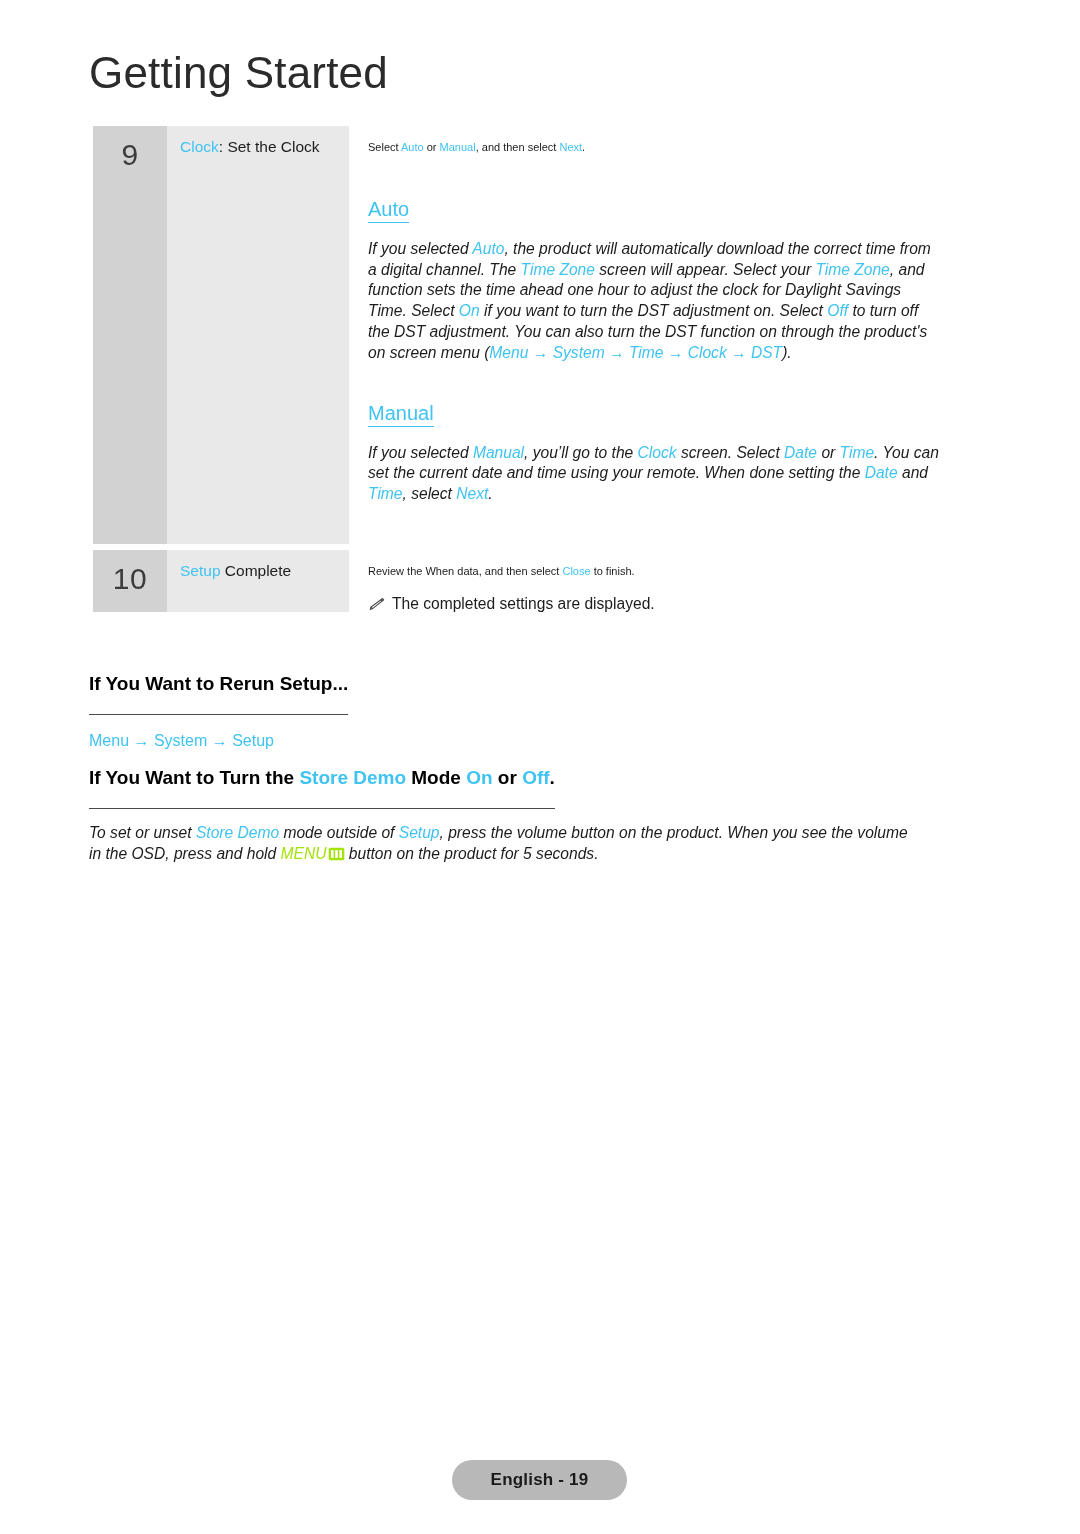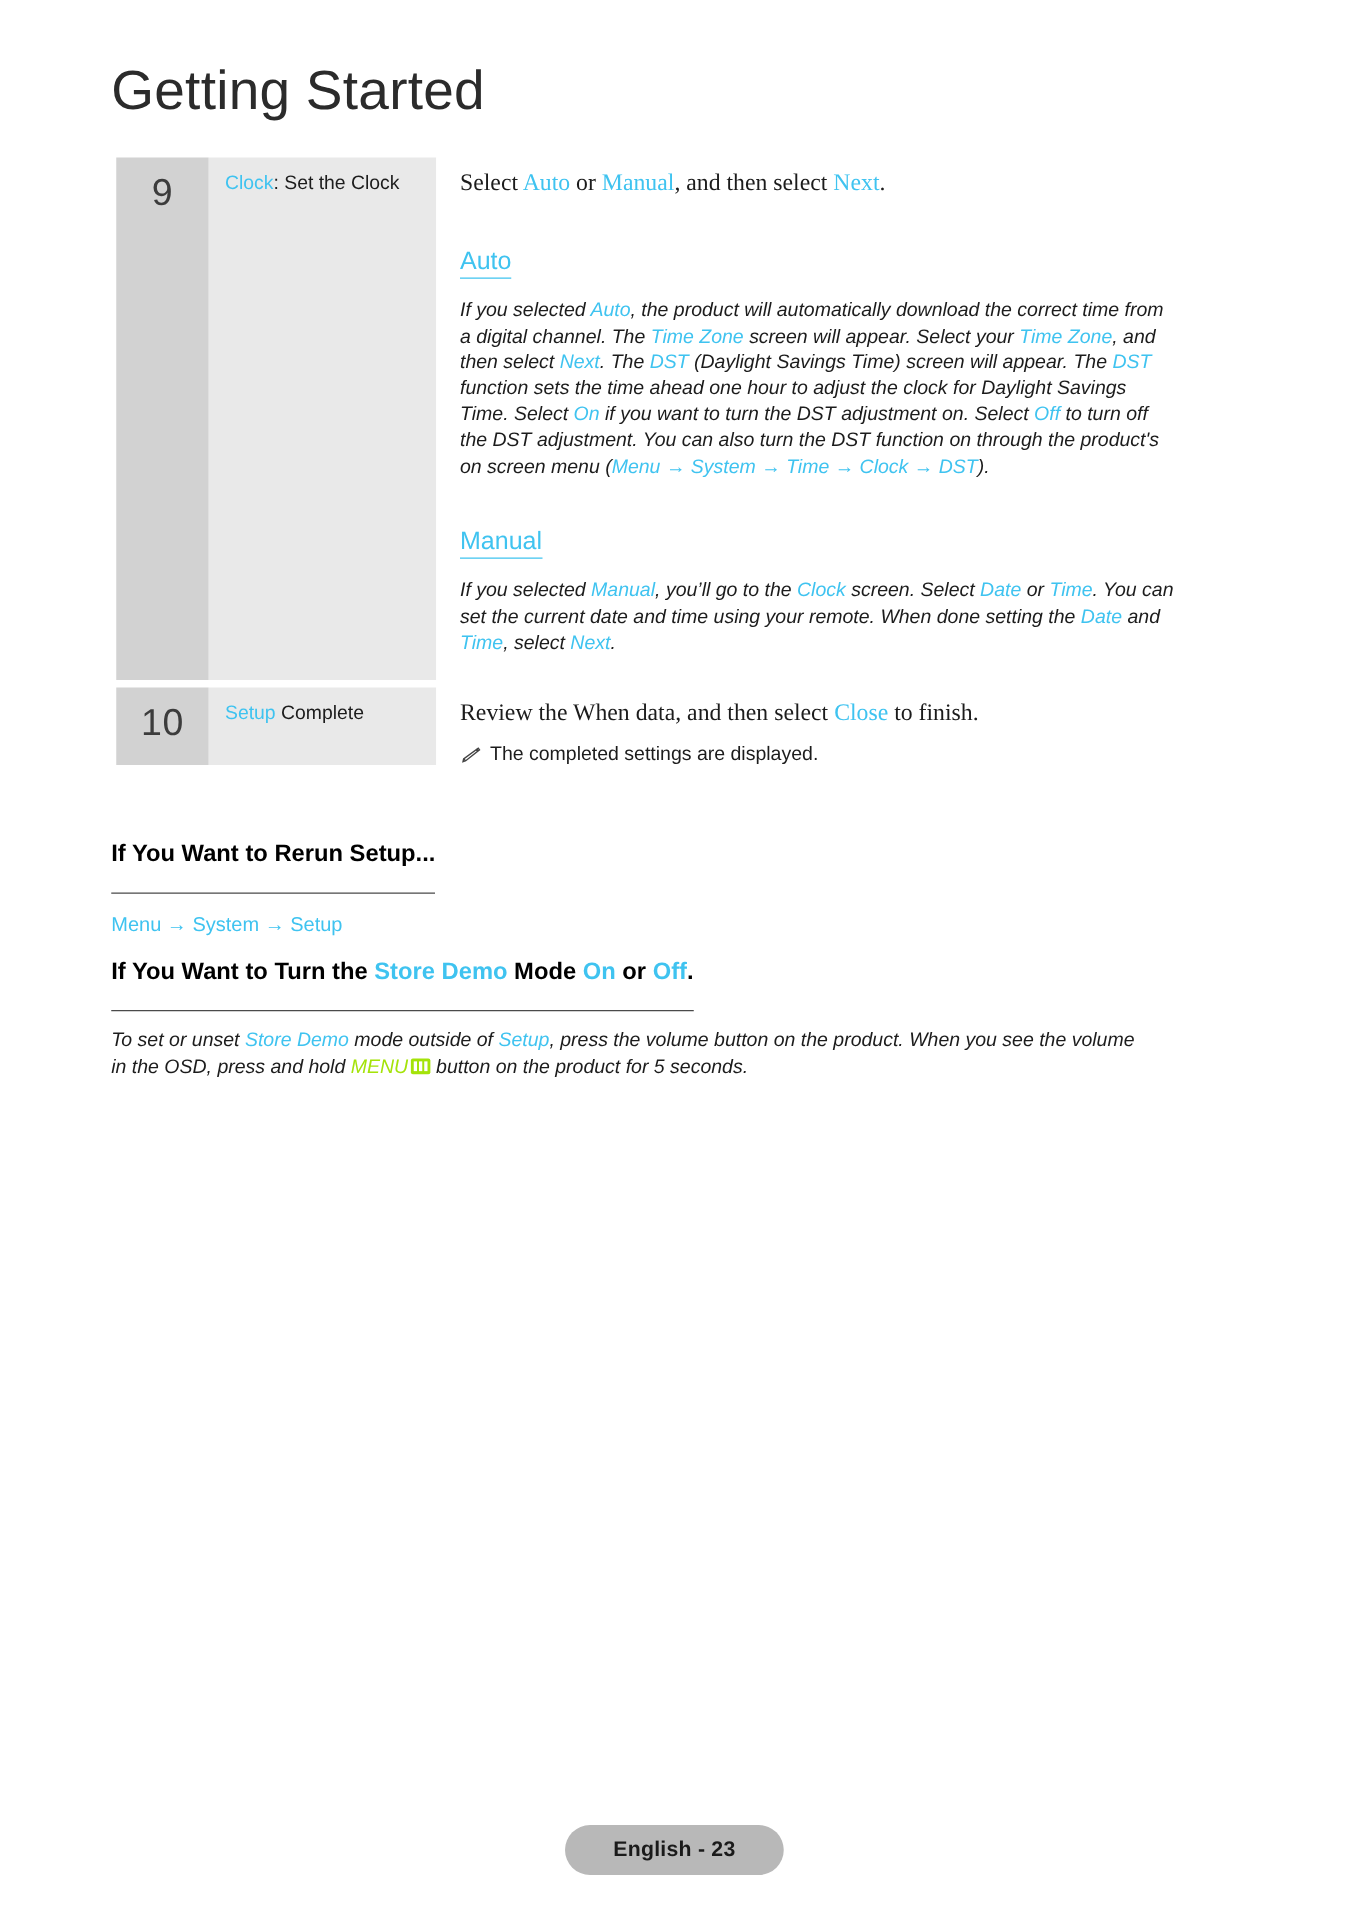"Select Auto or Manual, and" p.para { font-family: Liberation Serif, serif -> none; font-size: 19px -> 11px }
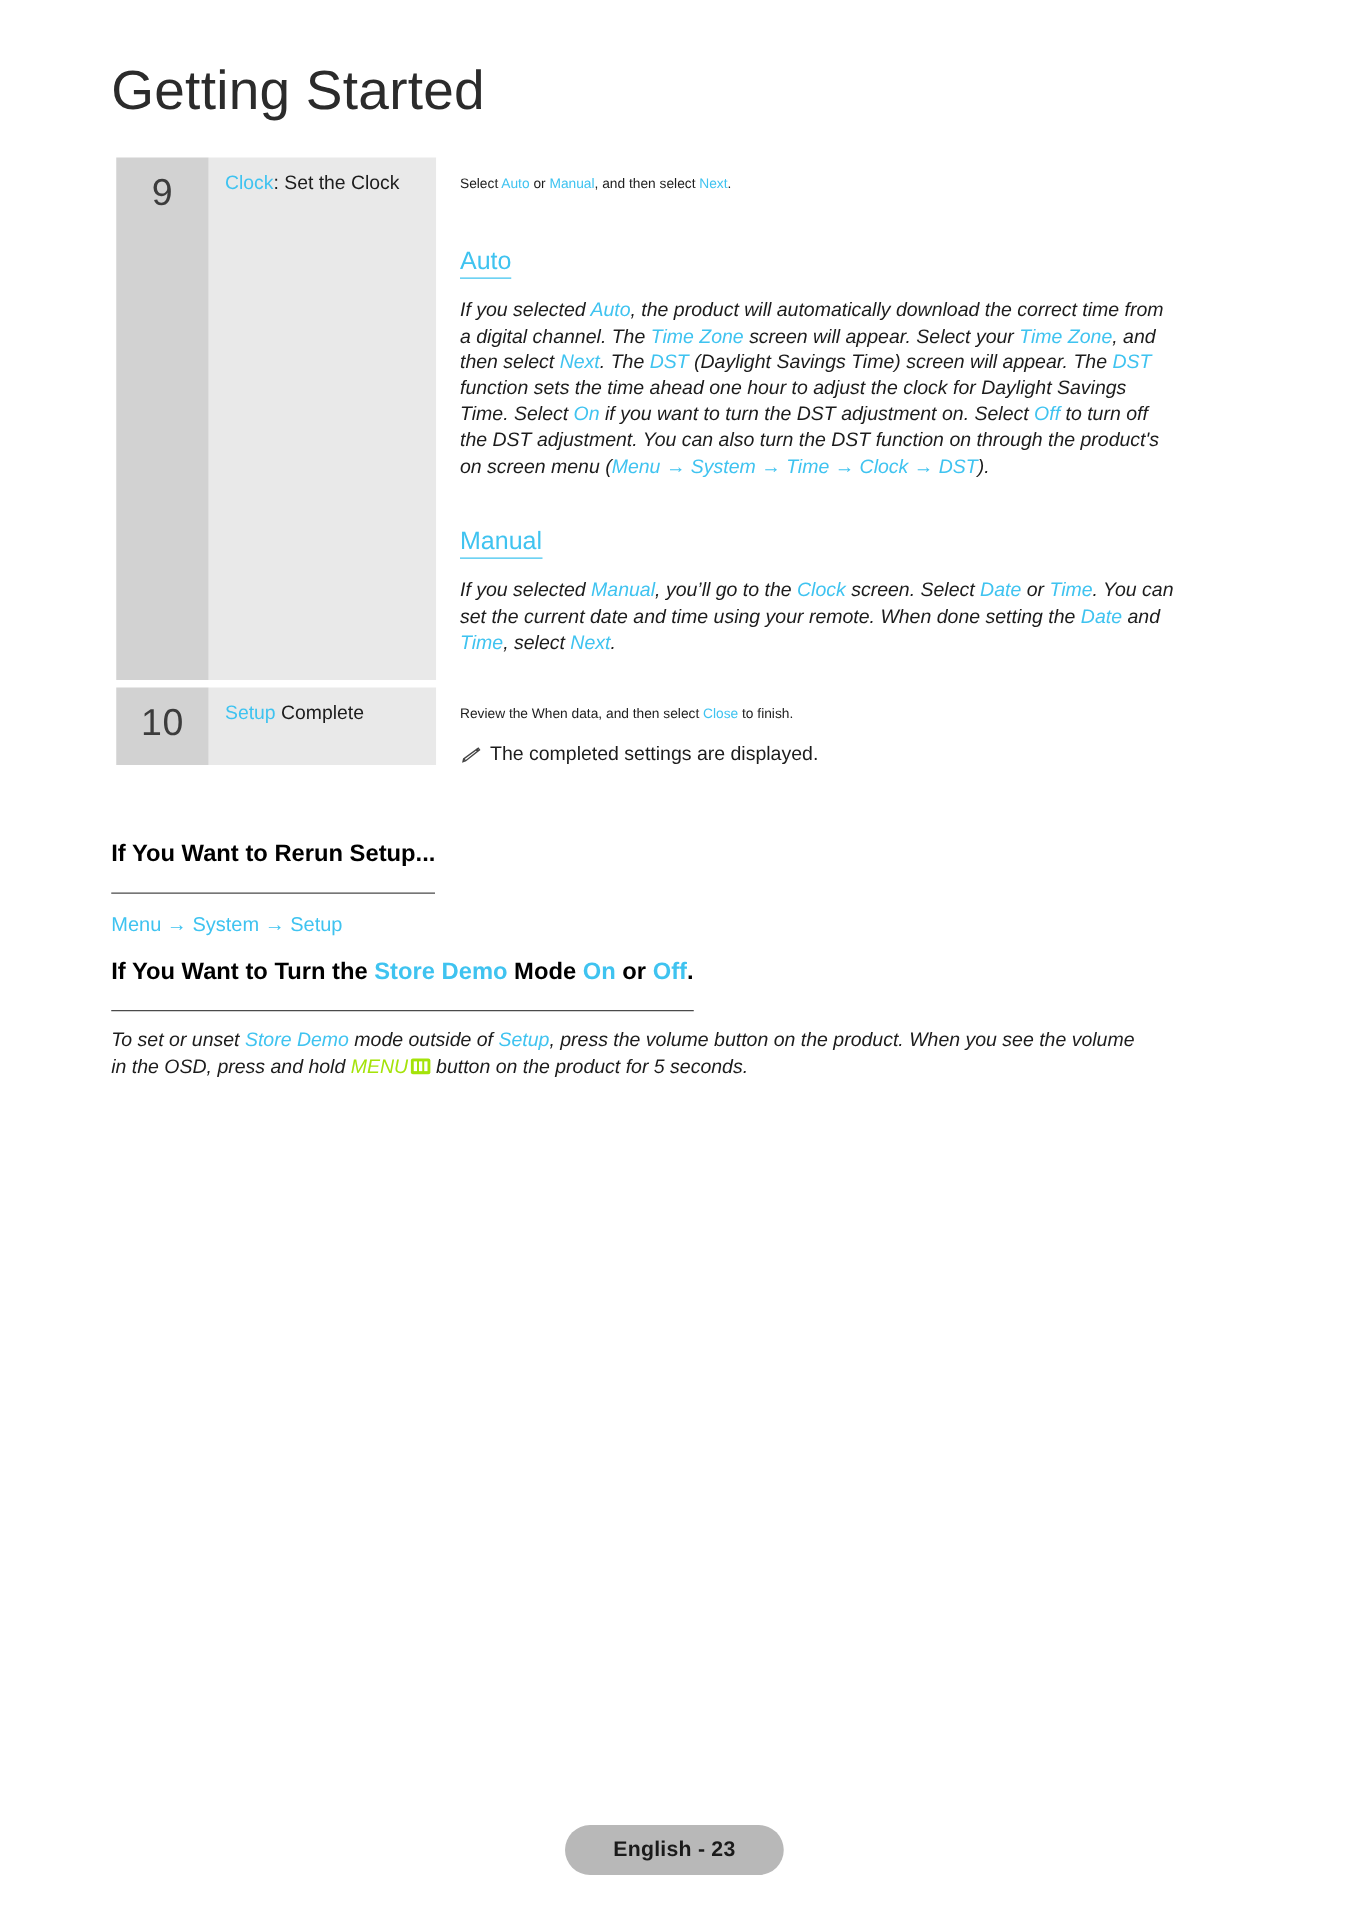"then select Next. The DST" div.body-line { html: <div><span>then select </span><span>Next</span><span>. The </span><span>DST</span><span> (Daylight Savings Time) screen will appear. The </span><span>DST</span></div> -> none }
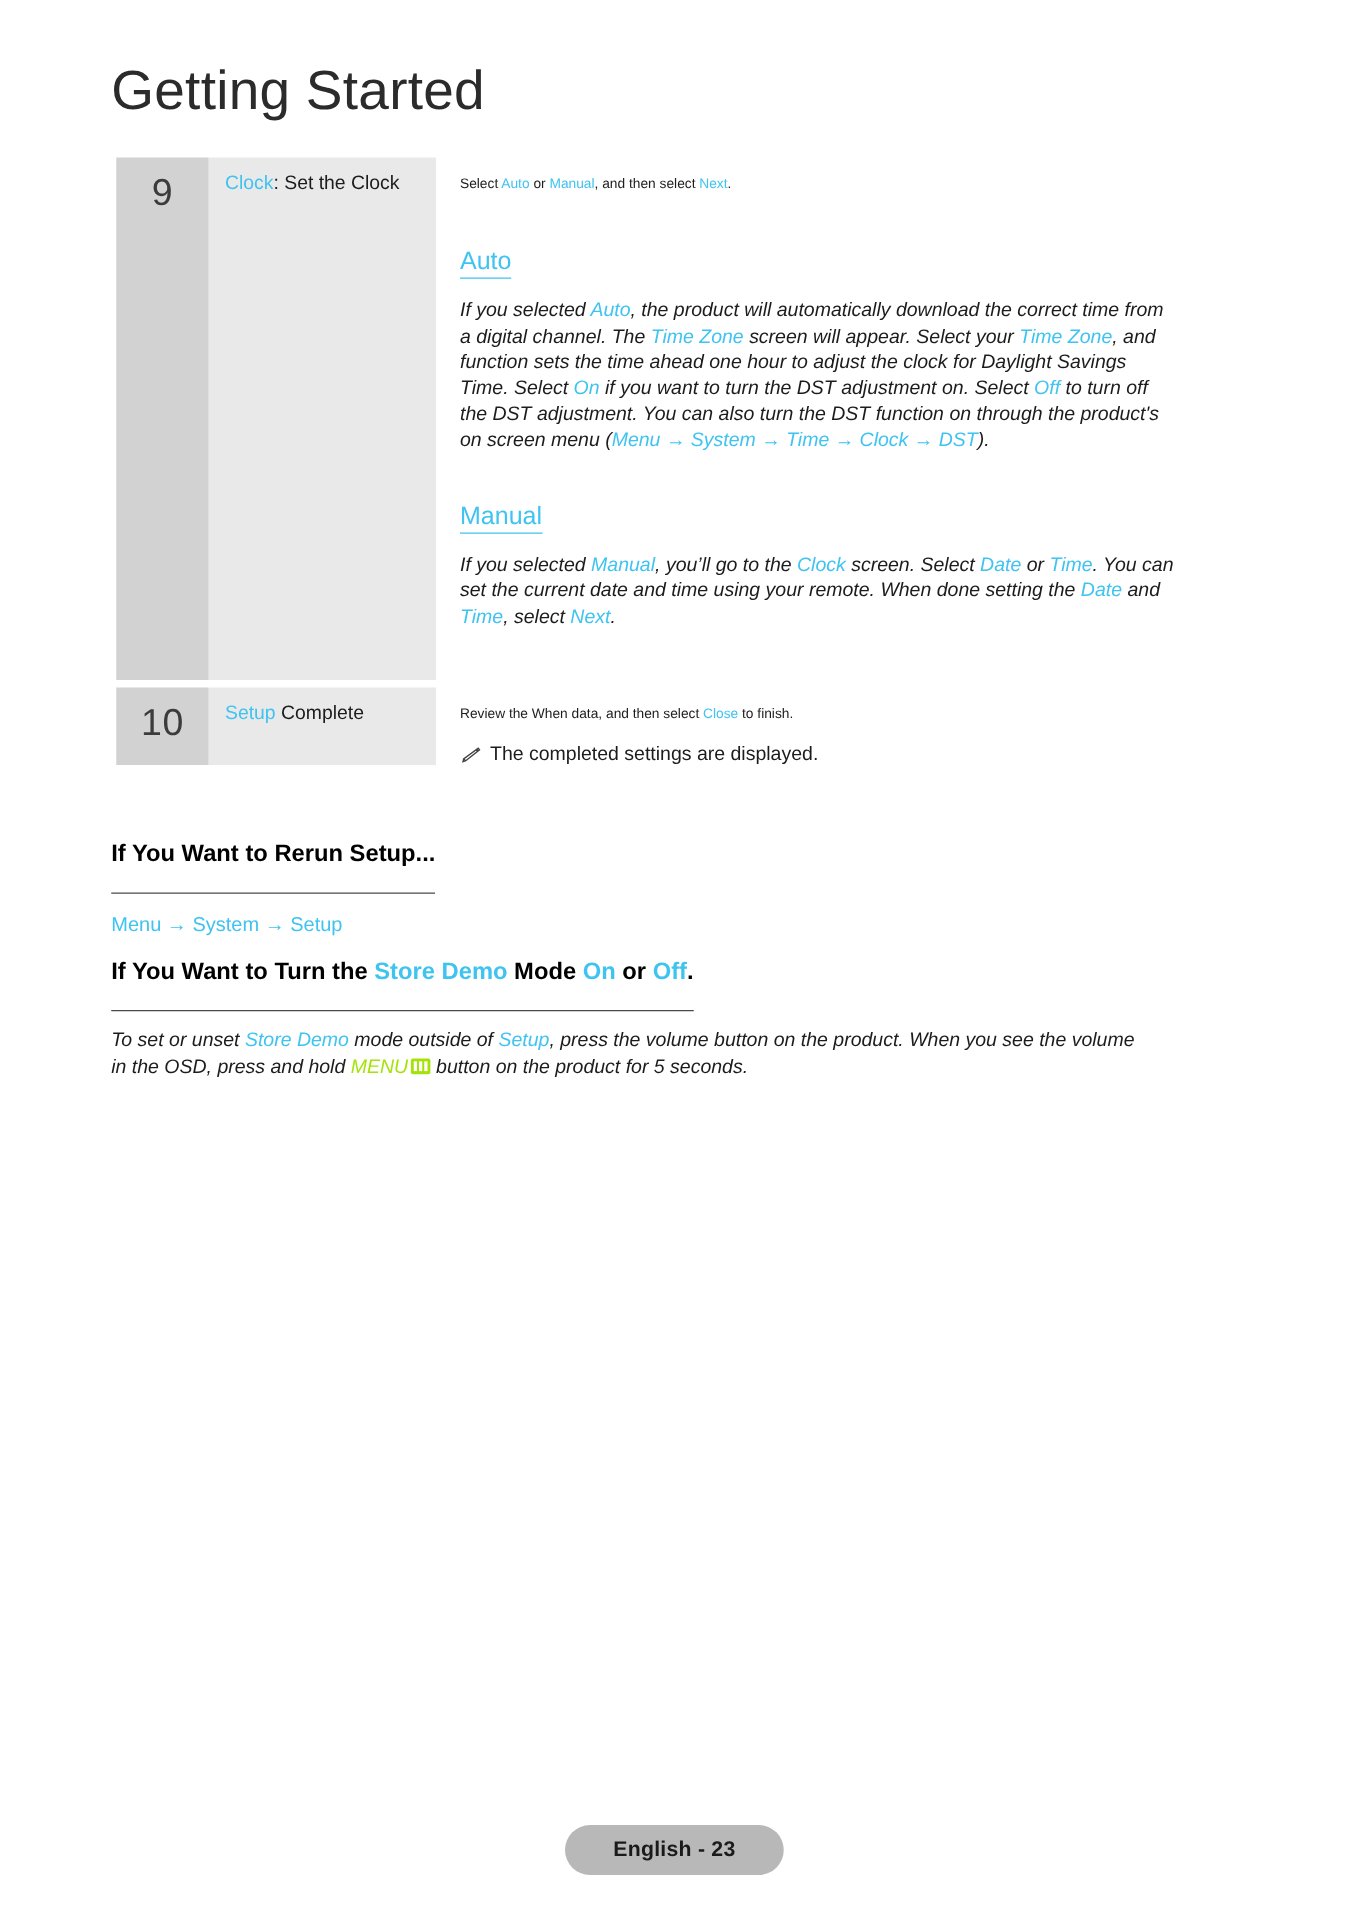"English - 23" div.footer { text: 23 -> 19 }
